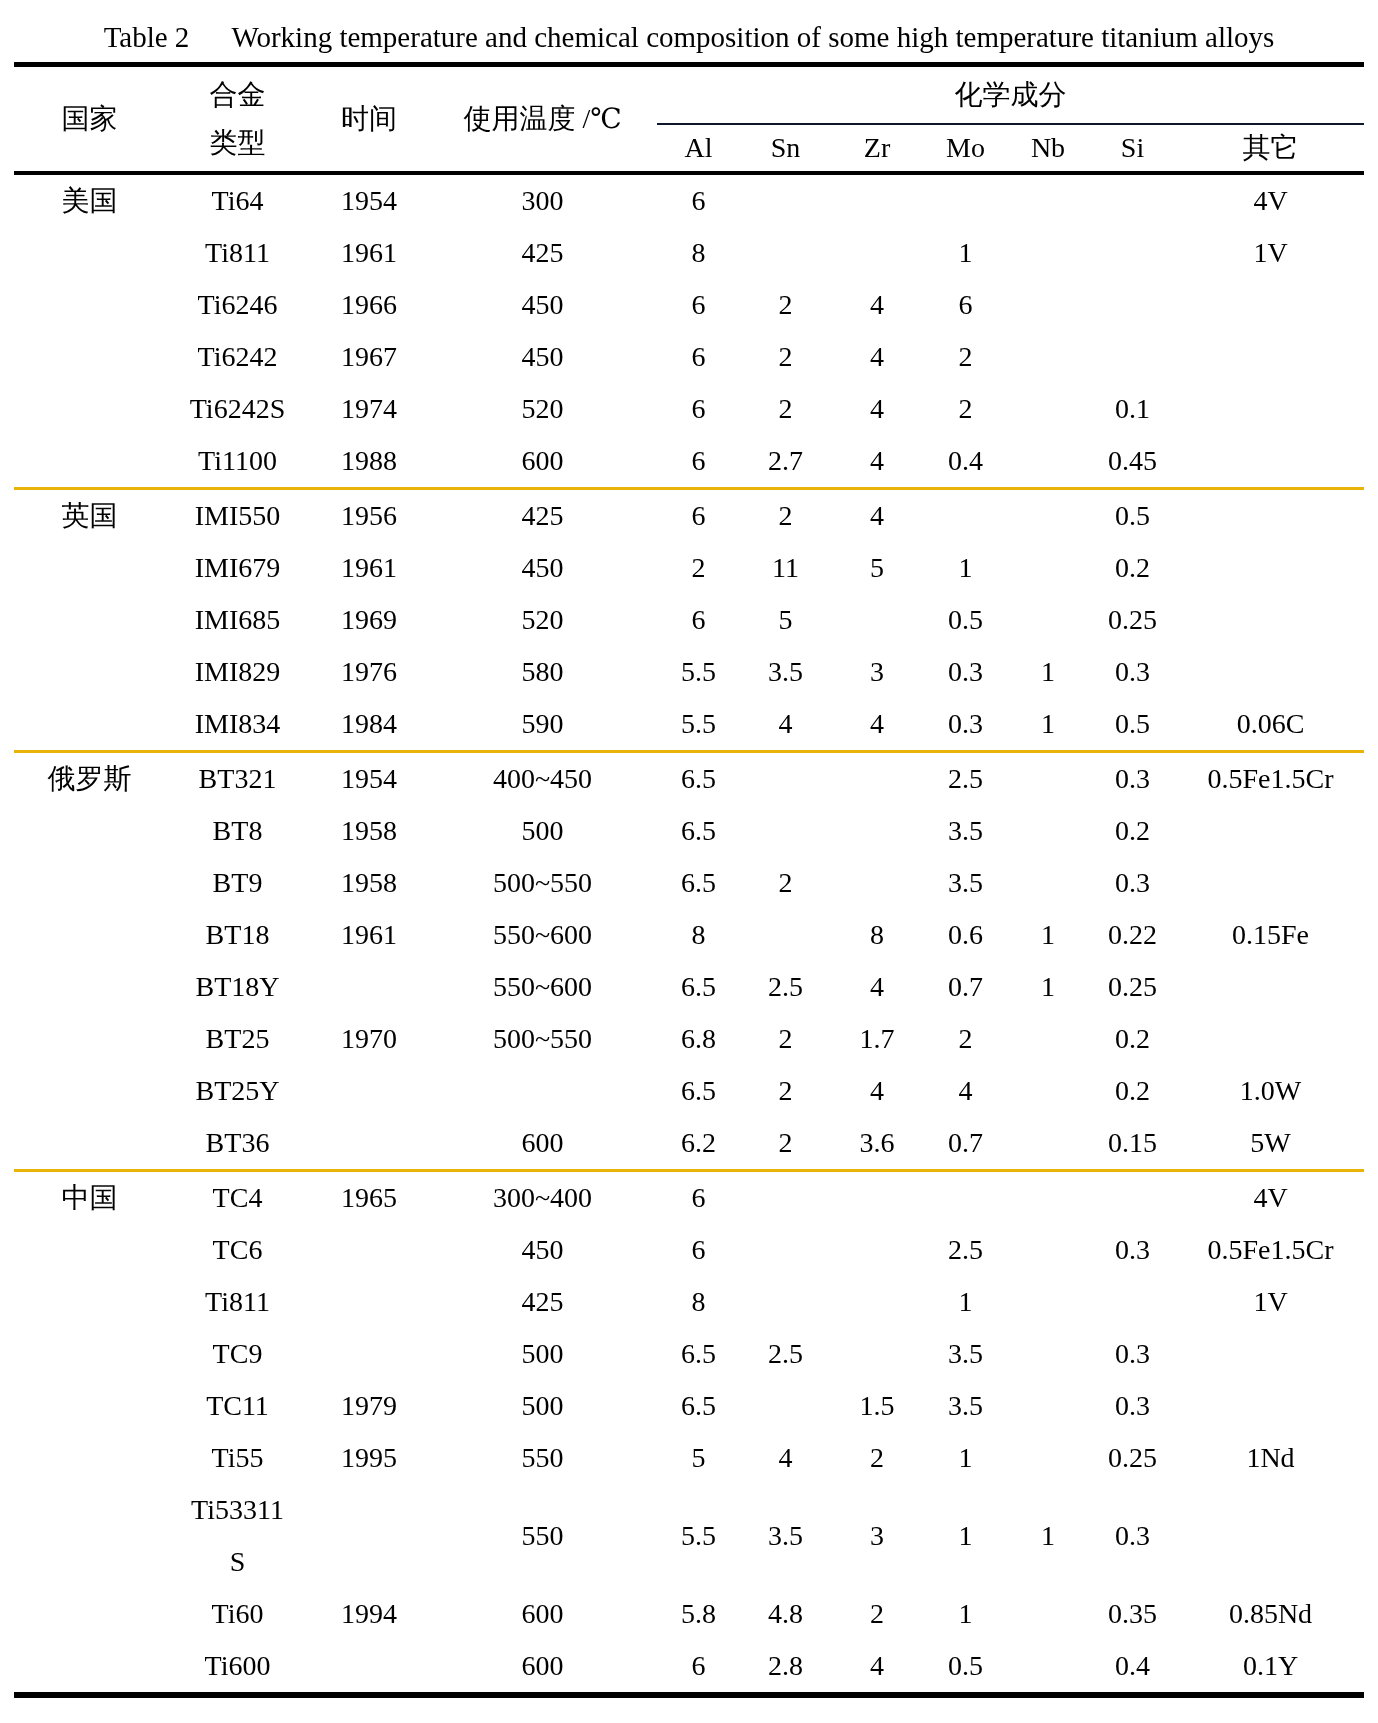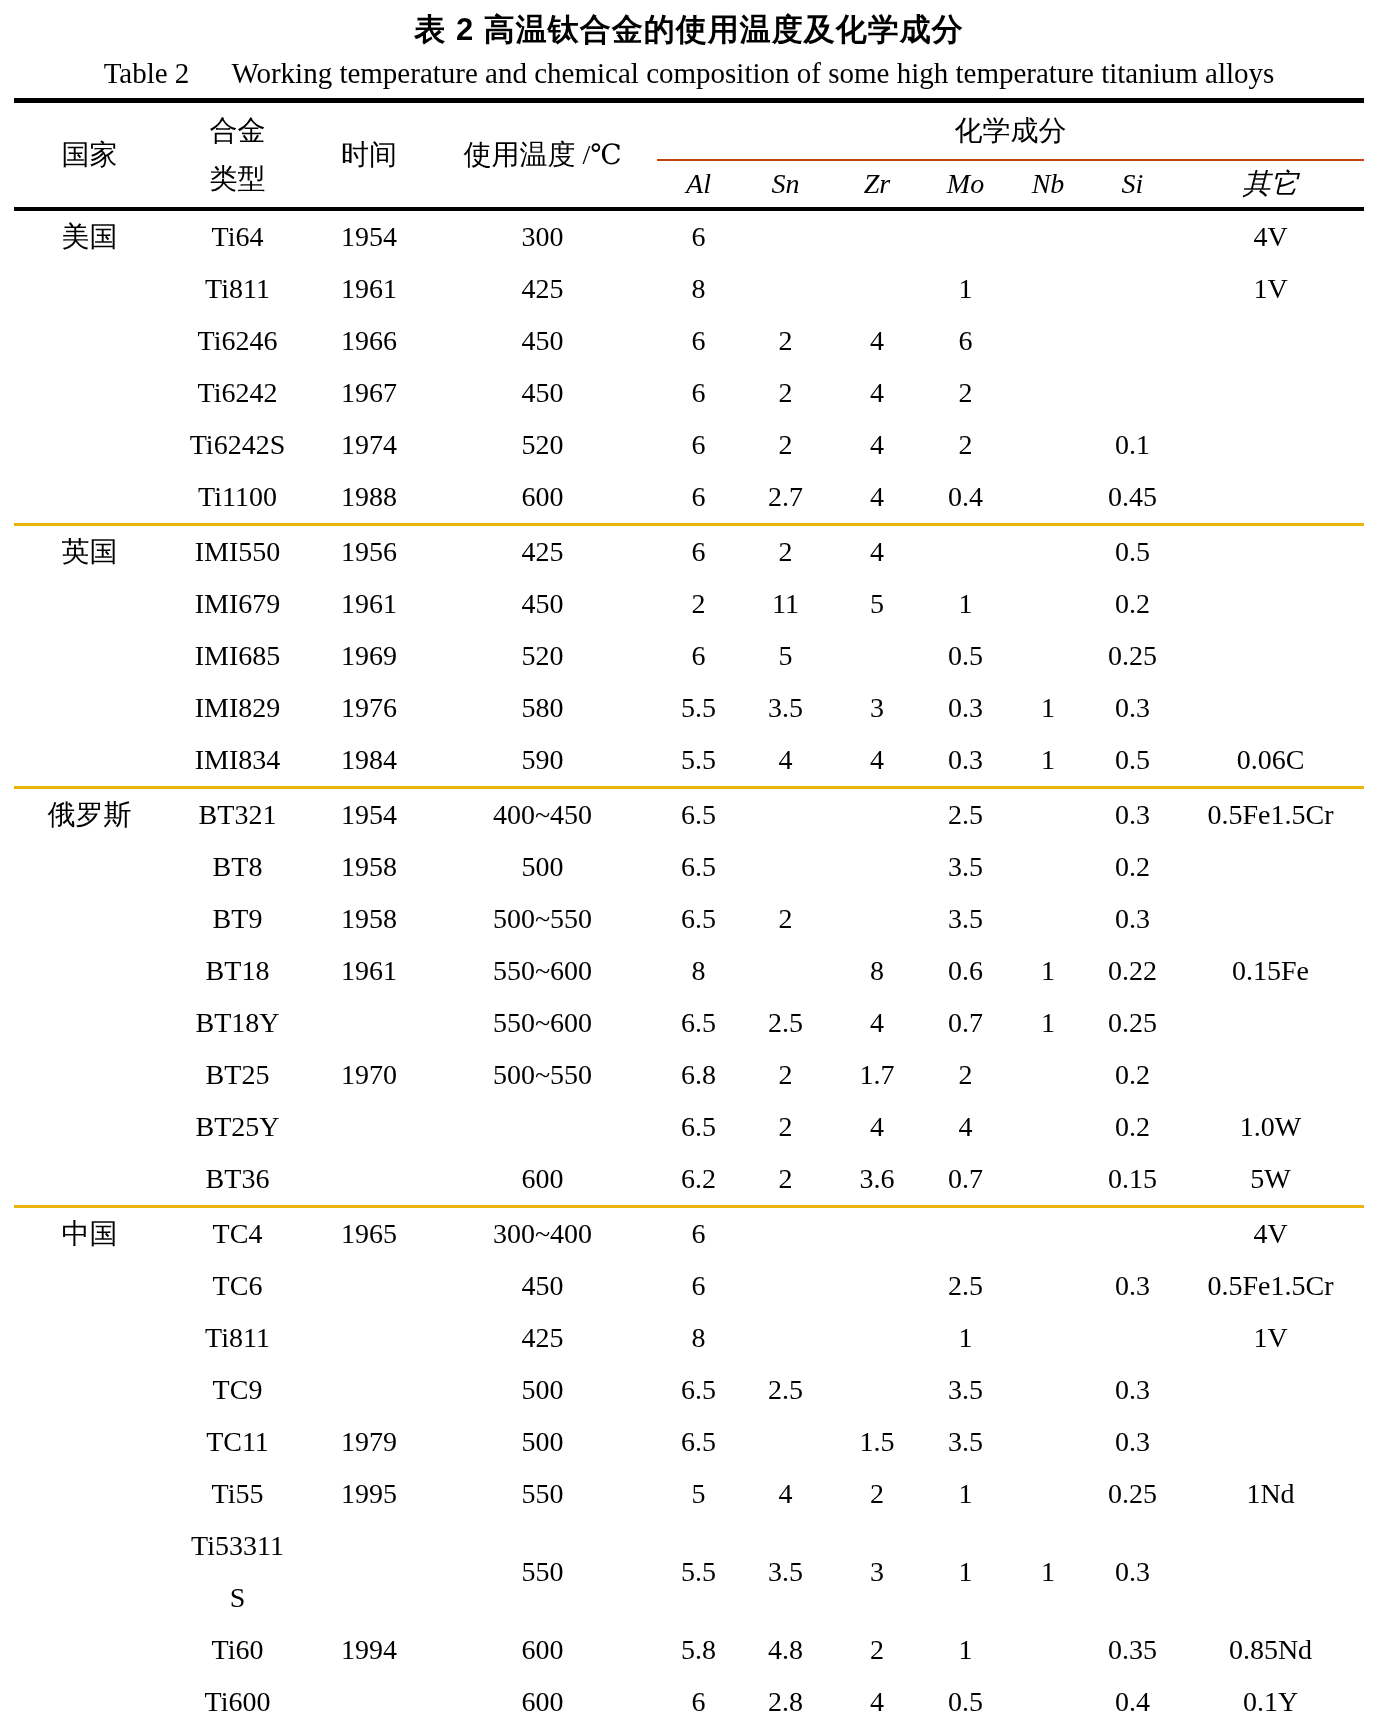"表 2 高温钛合金的使用温度及化学成分" div.title-cn { html: <div>表 2 高温钛合金的使用温度及化学成分</div> -> none }
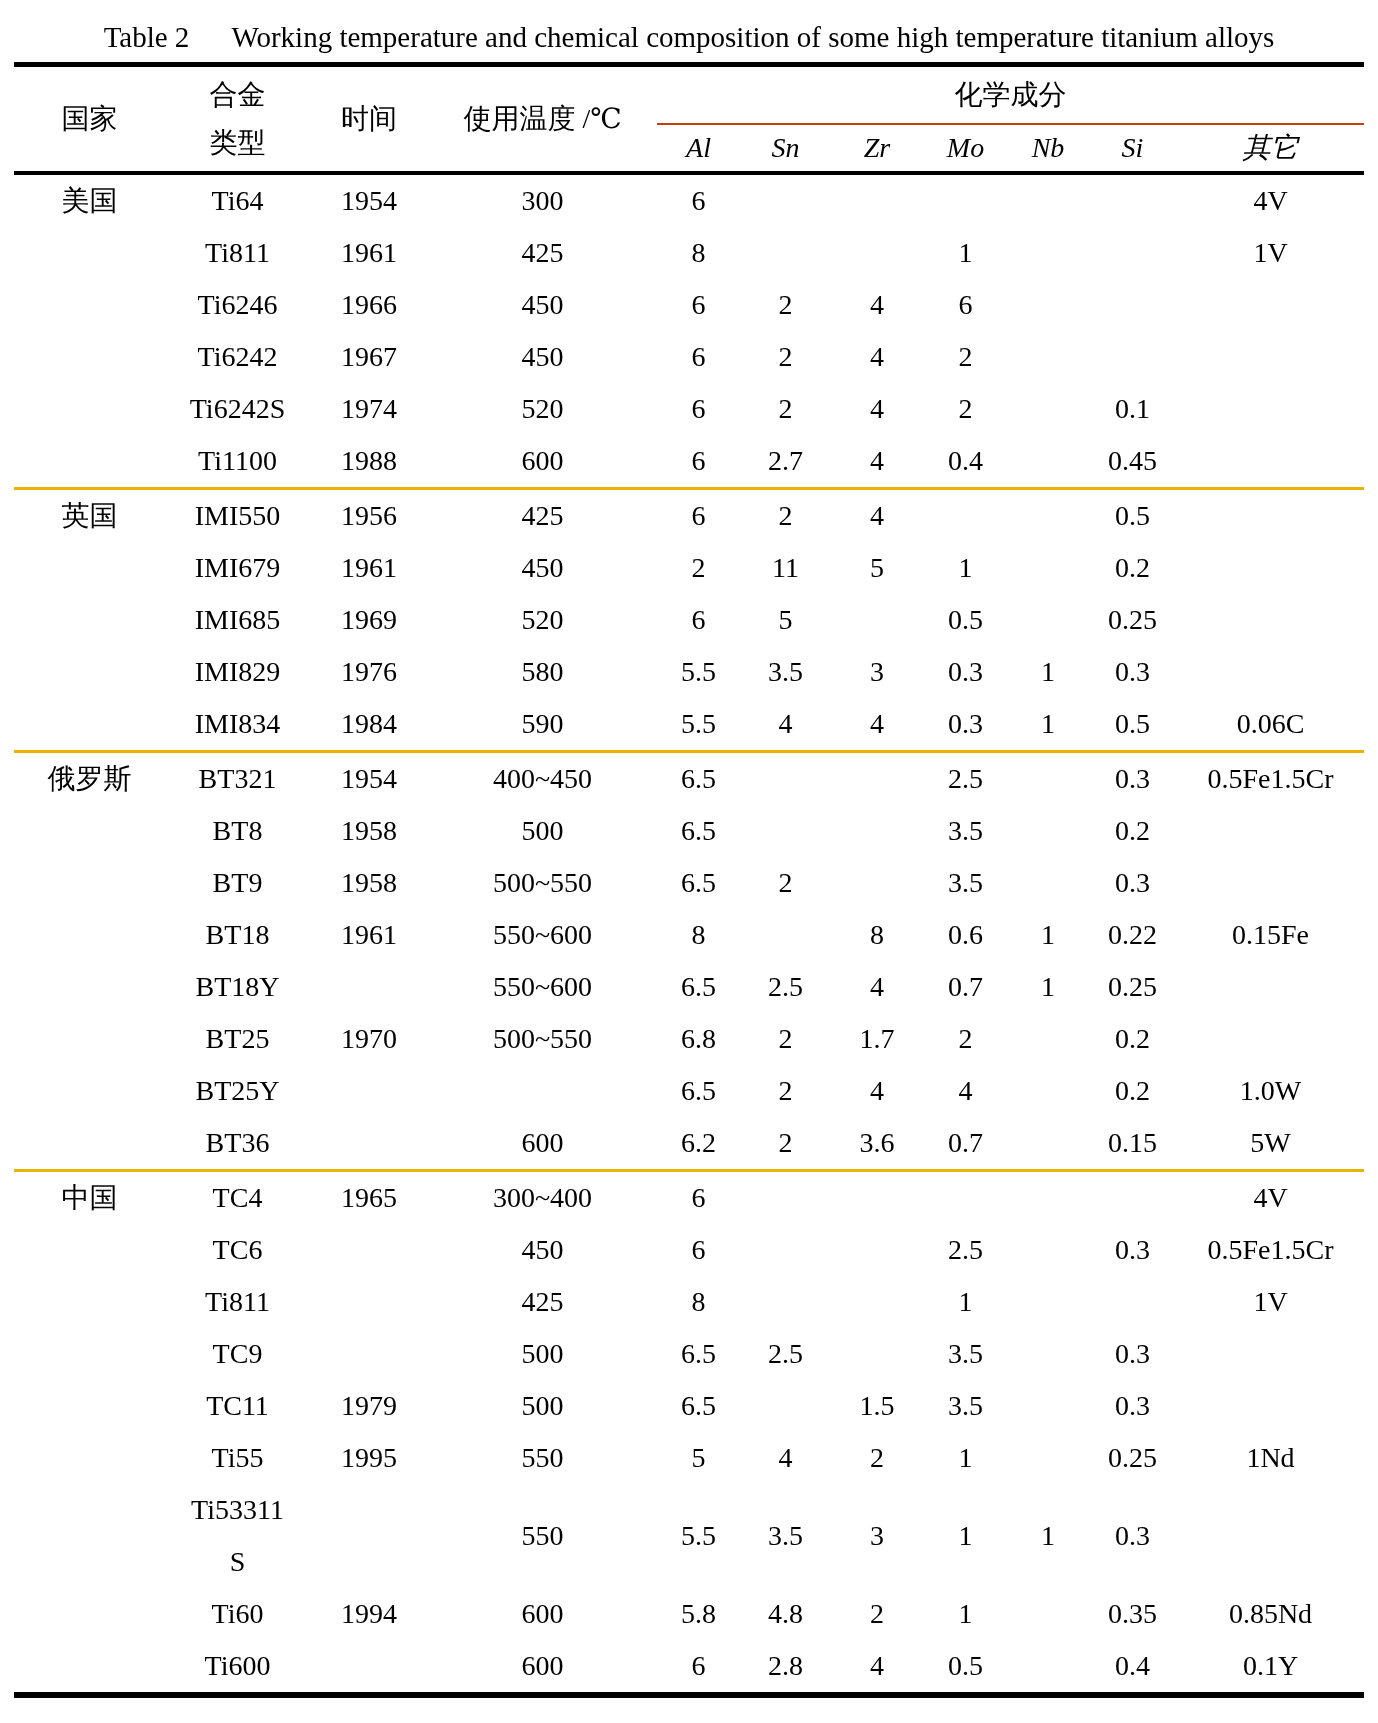"化学成分" th.chem-group { border-bottom: 2px solid #c2410c -> 2px solid #0f172a }
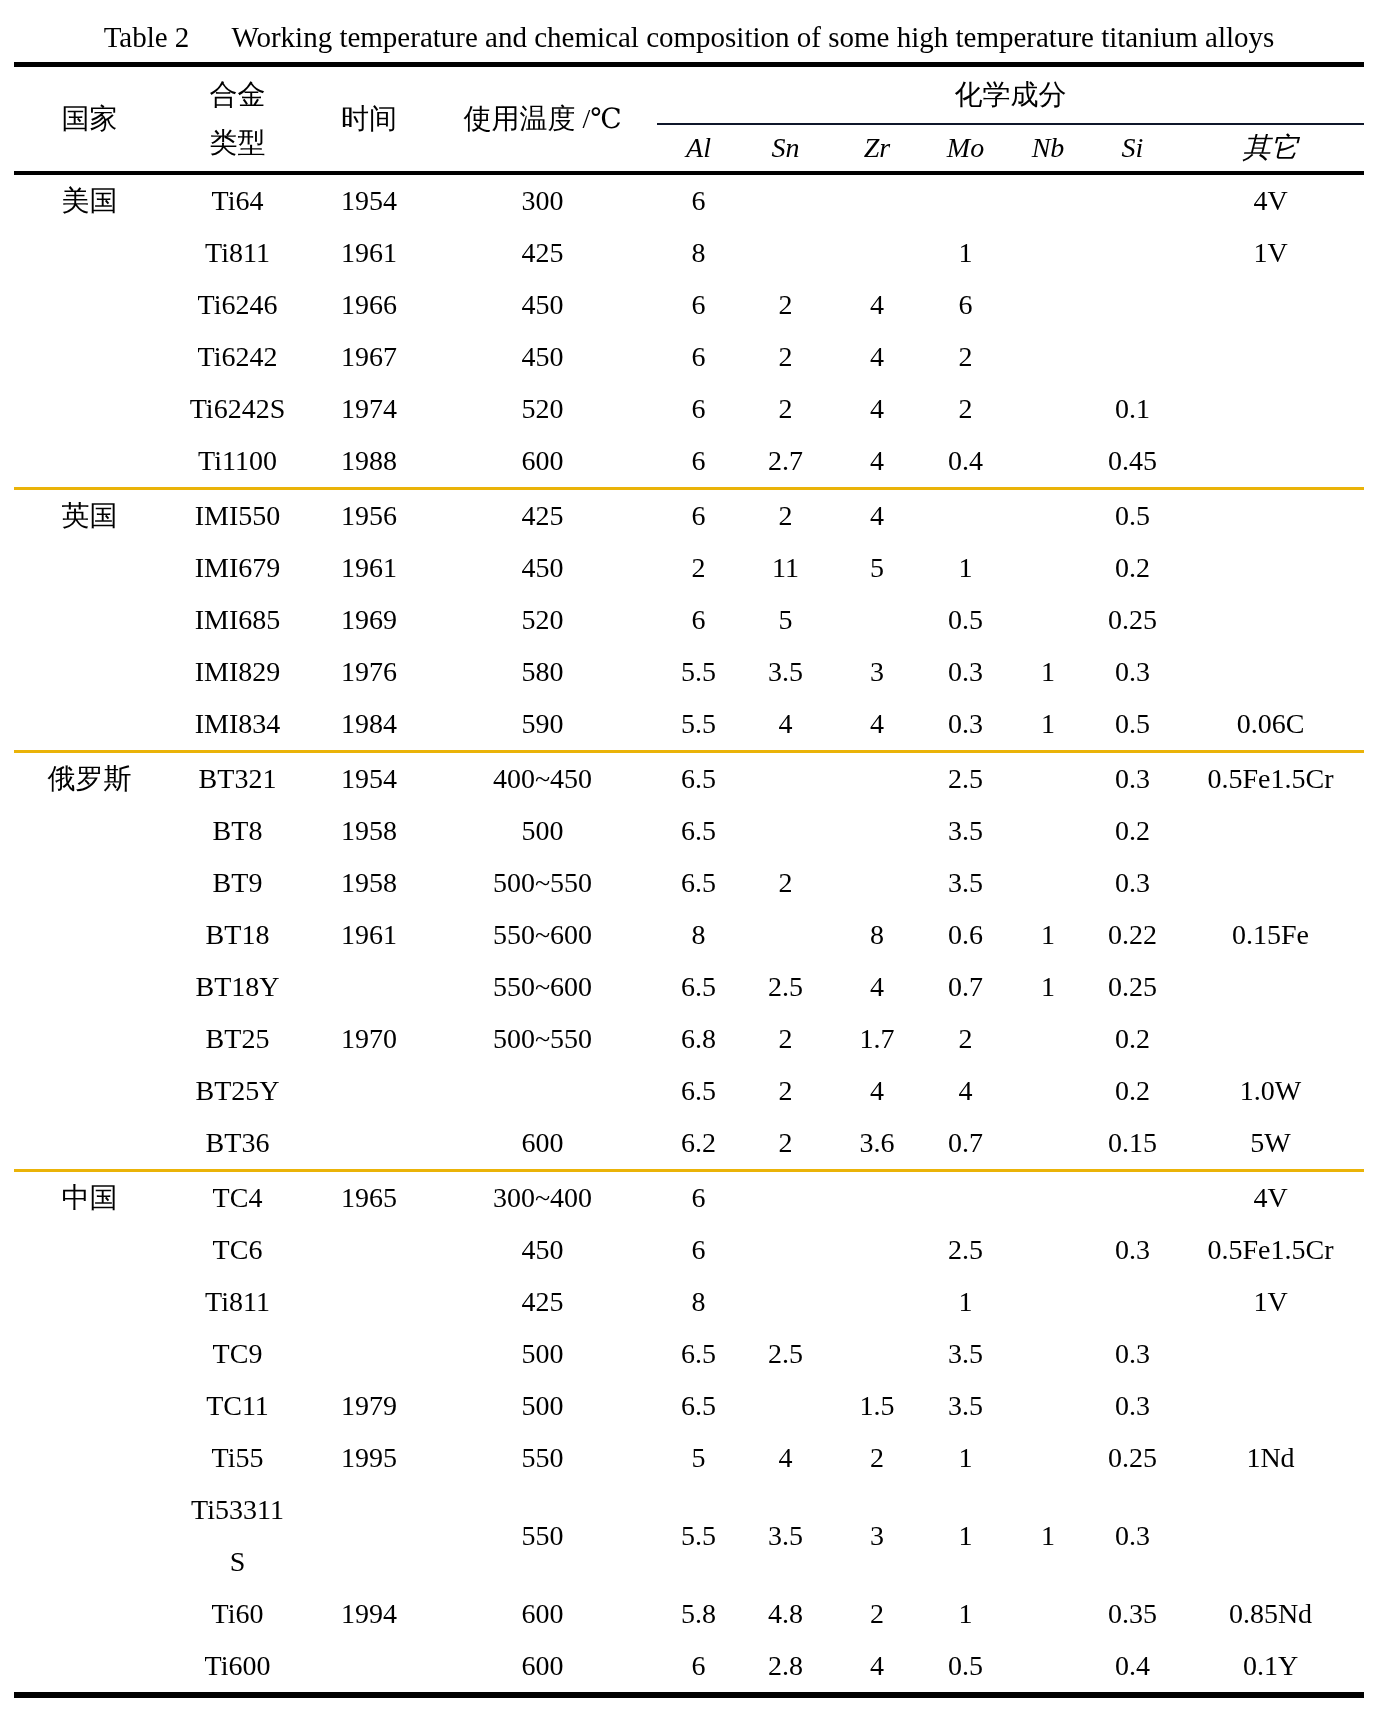"Al" thead tr.hrow2 th { font-style: italic -> none }
